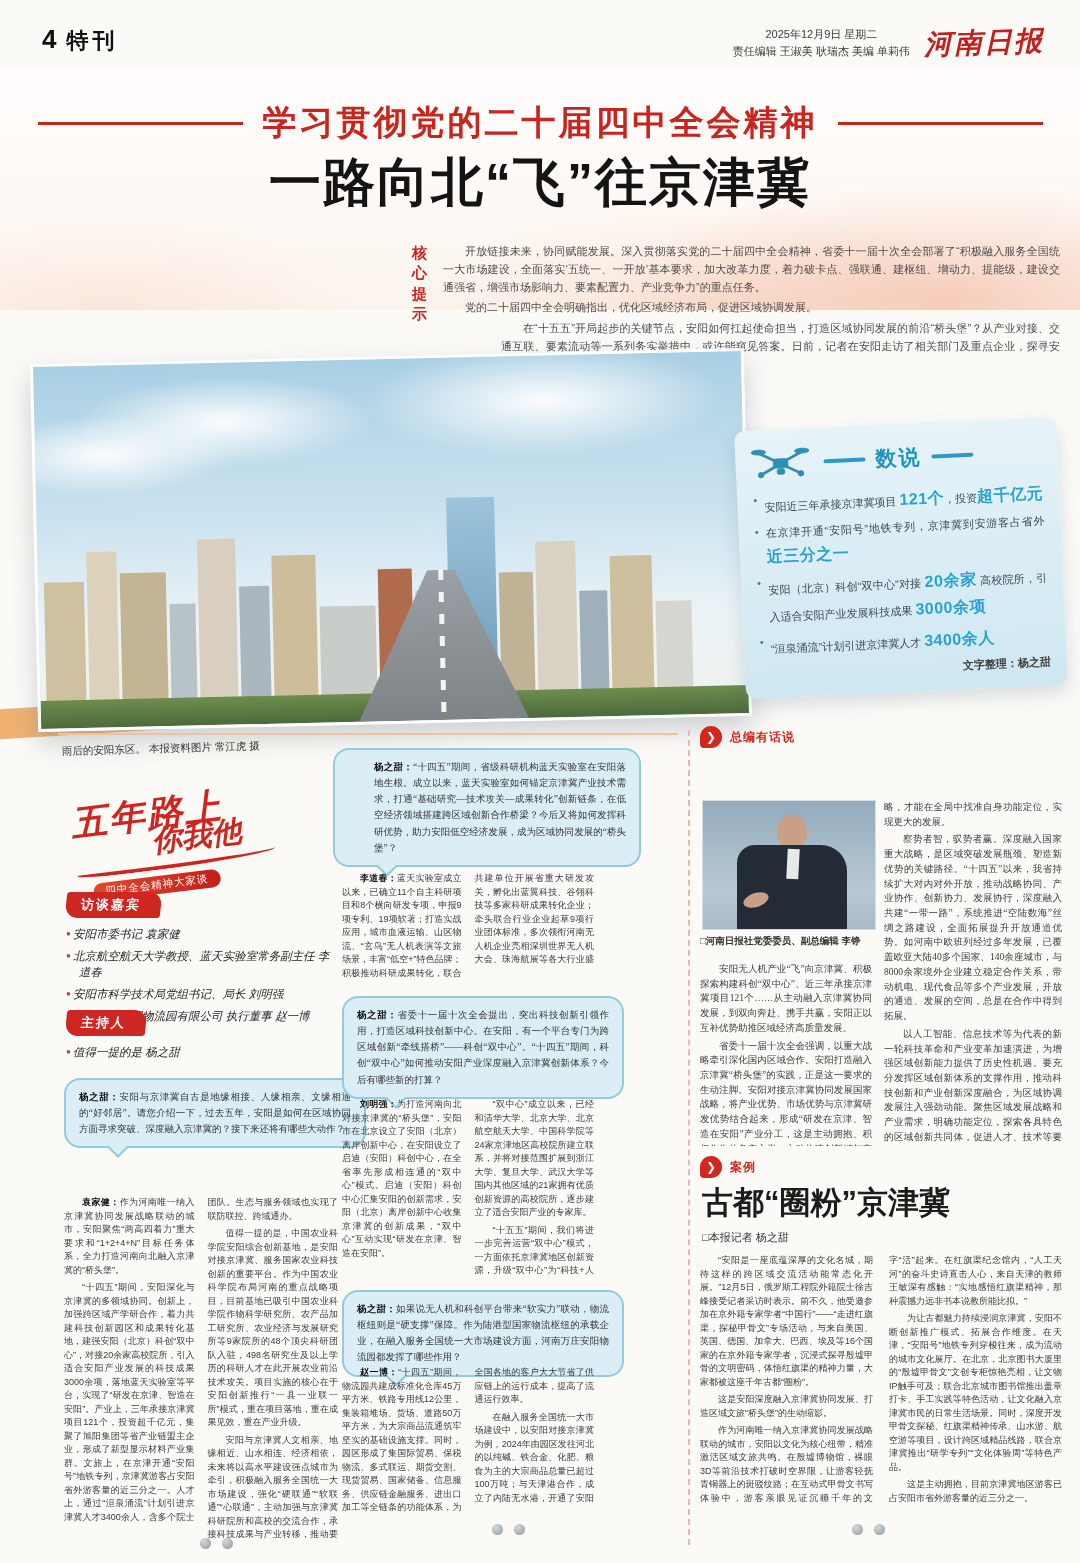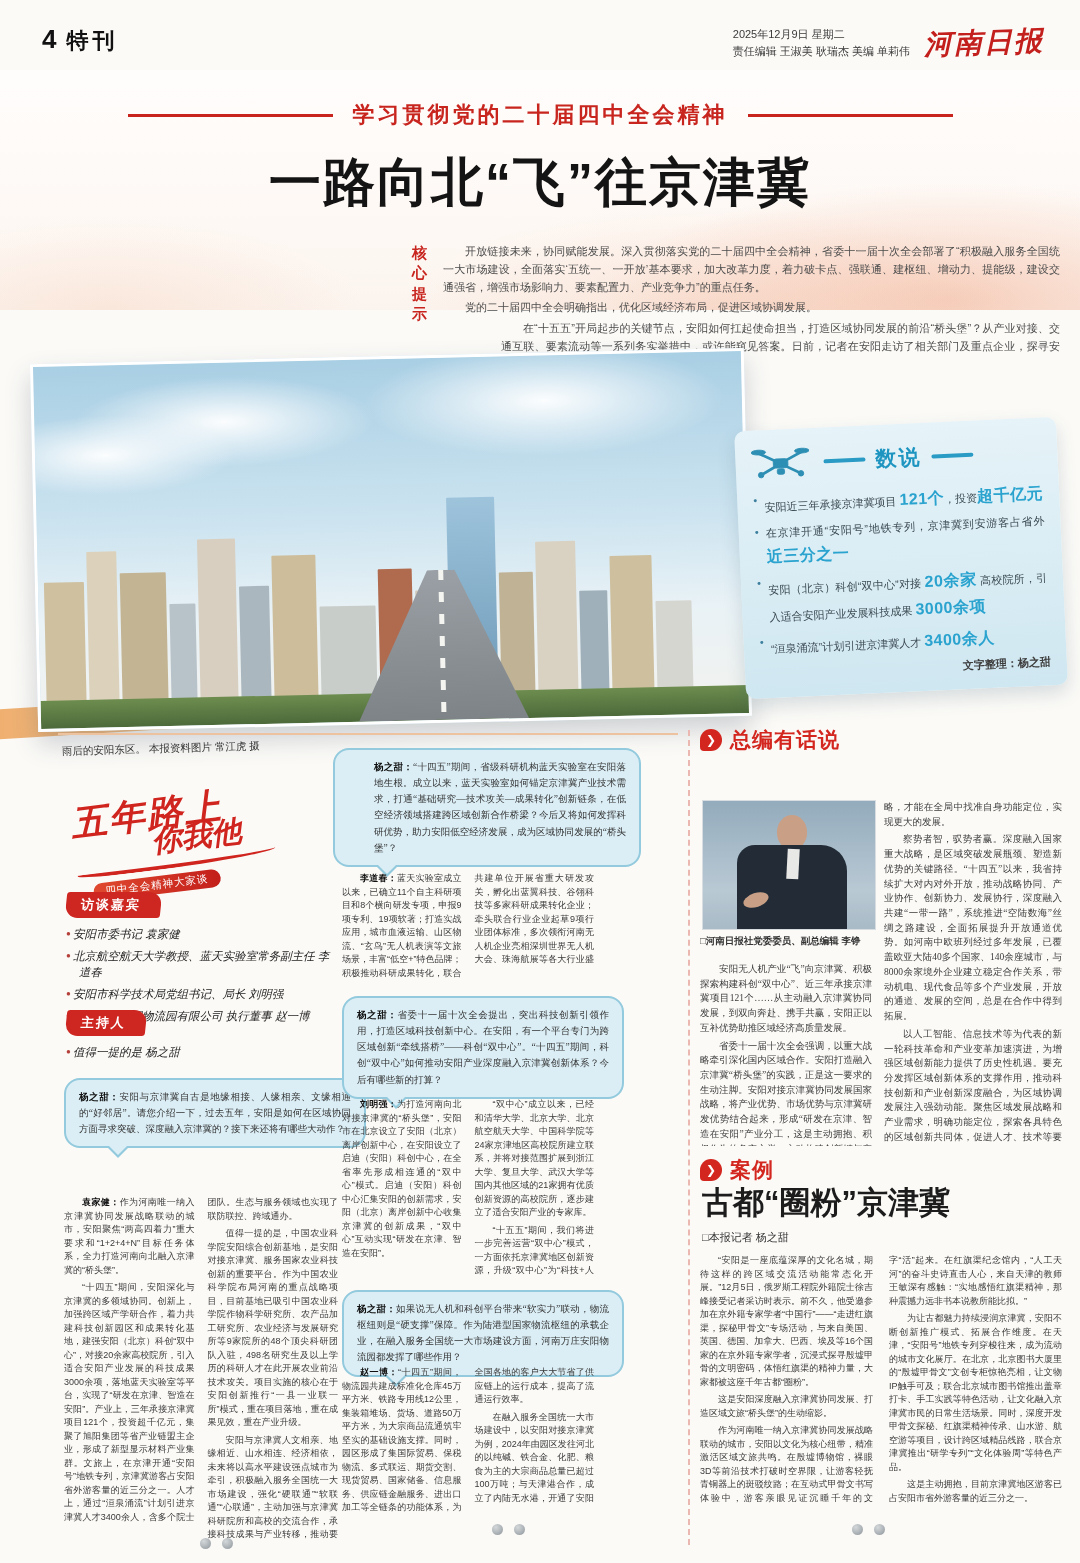"2025年12月9日 星期二" .hdr-meta { text-align: left -> center }
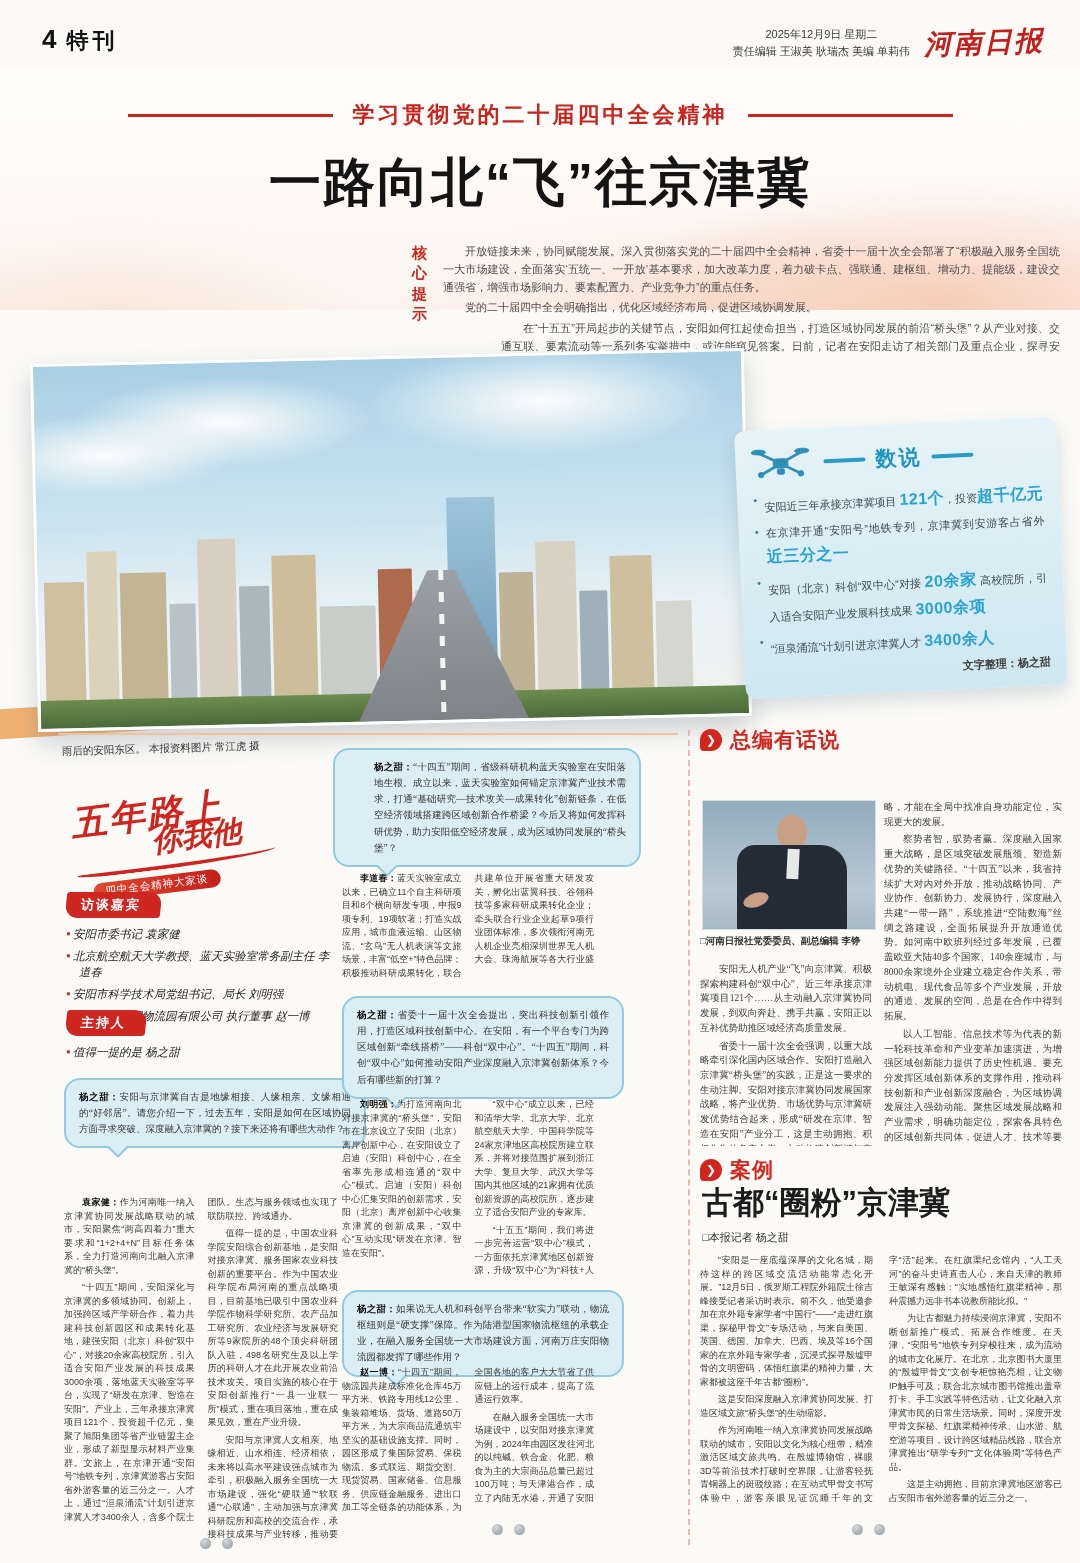"学习贯彻党的二十届四中全会精神" .kicker { font-size: 22px -> 34px }
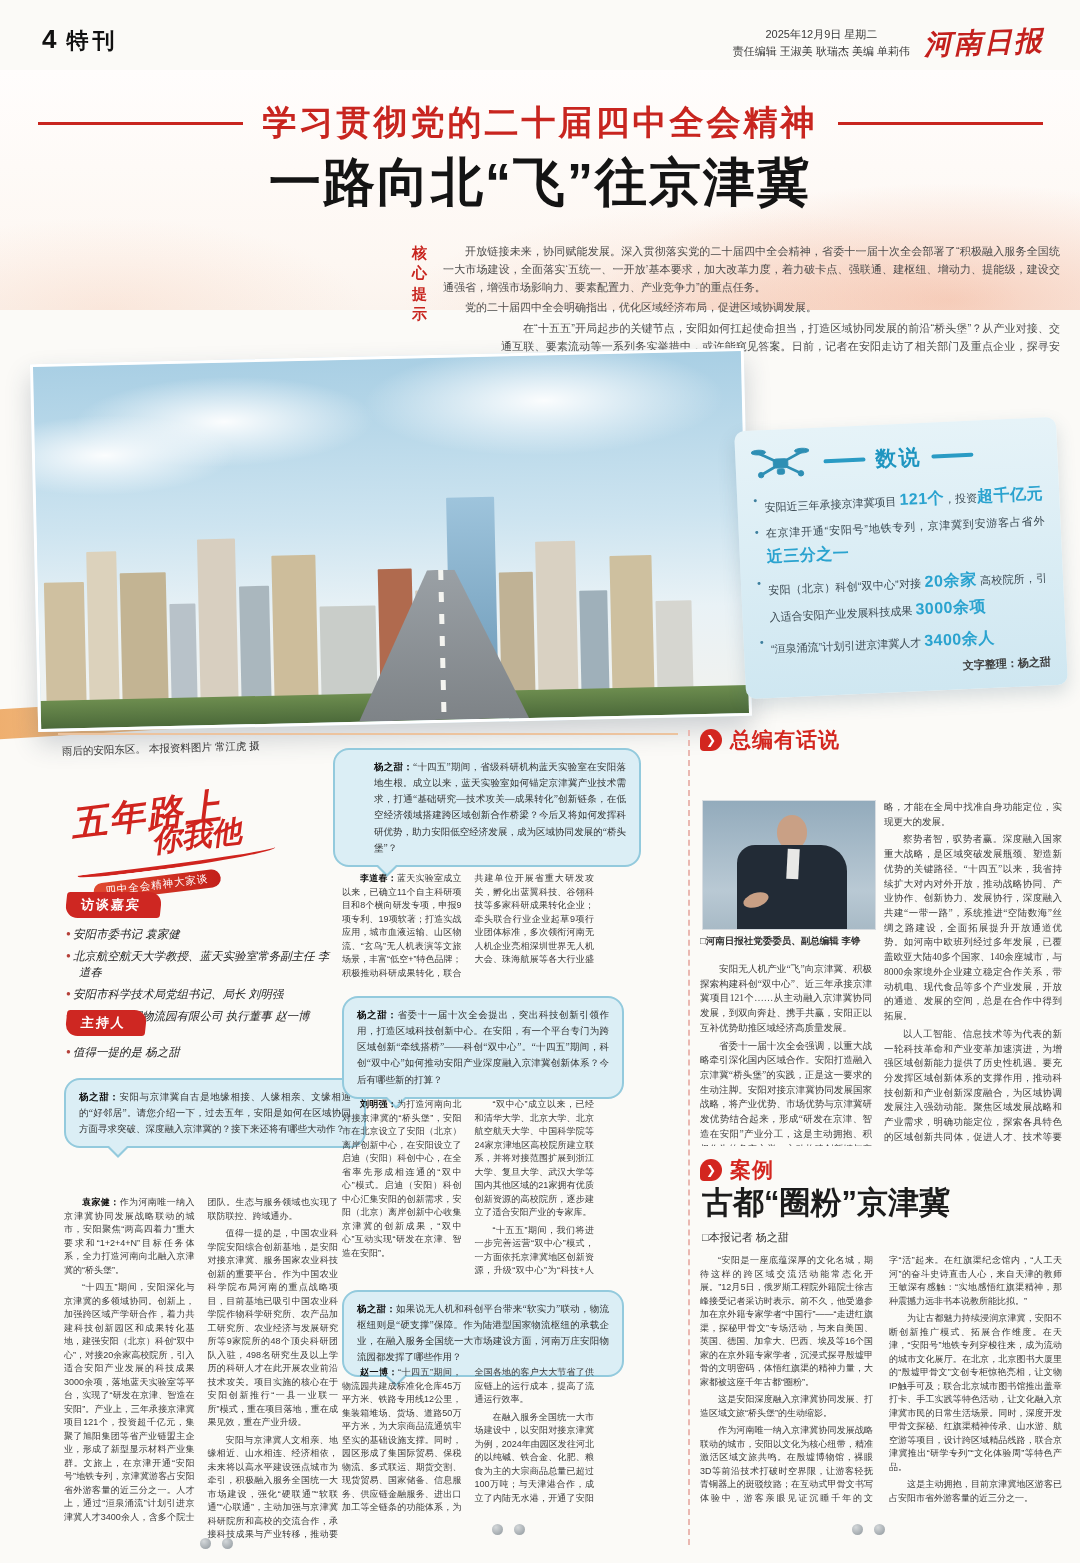"总编有话说" .sec-label { font-size: 21px -> 12px }
